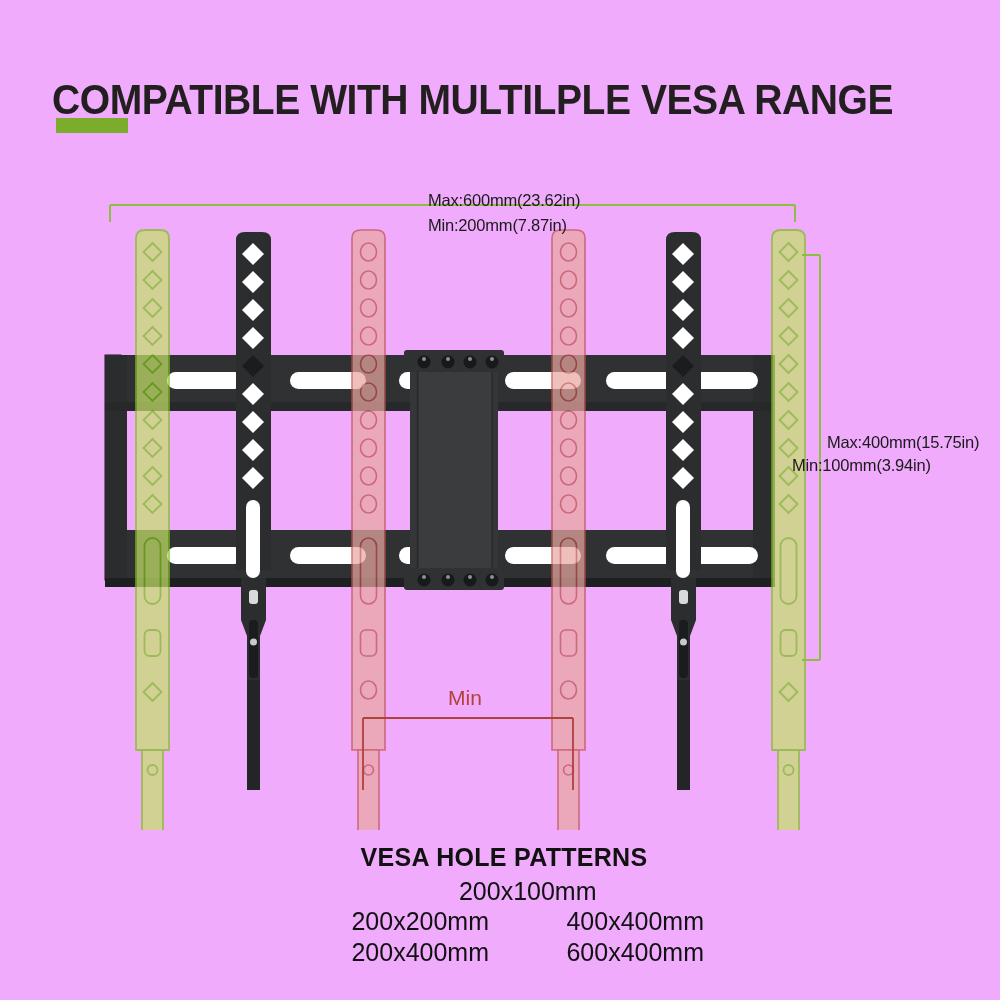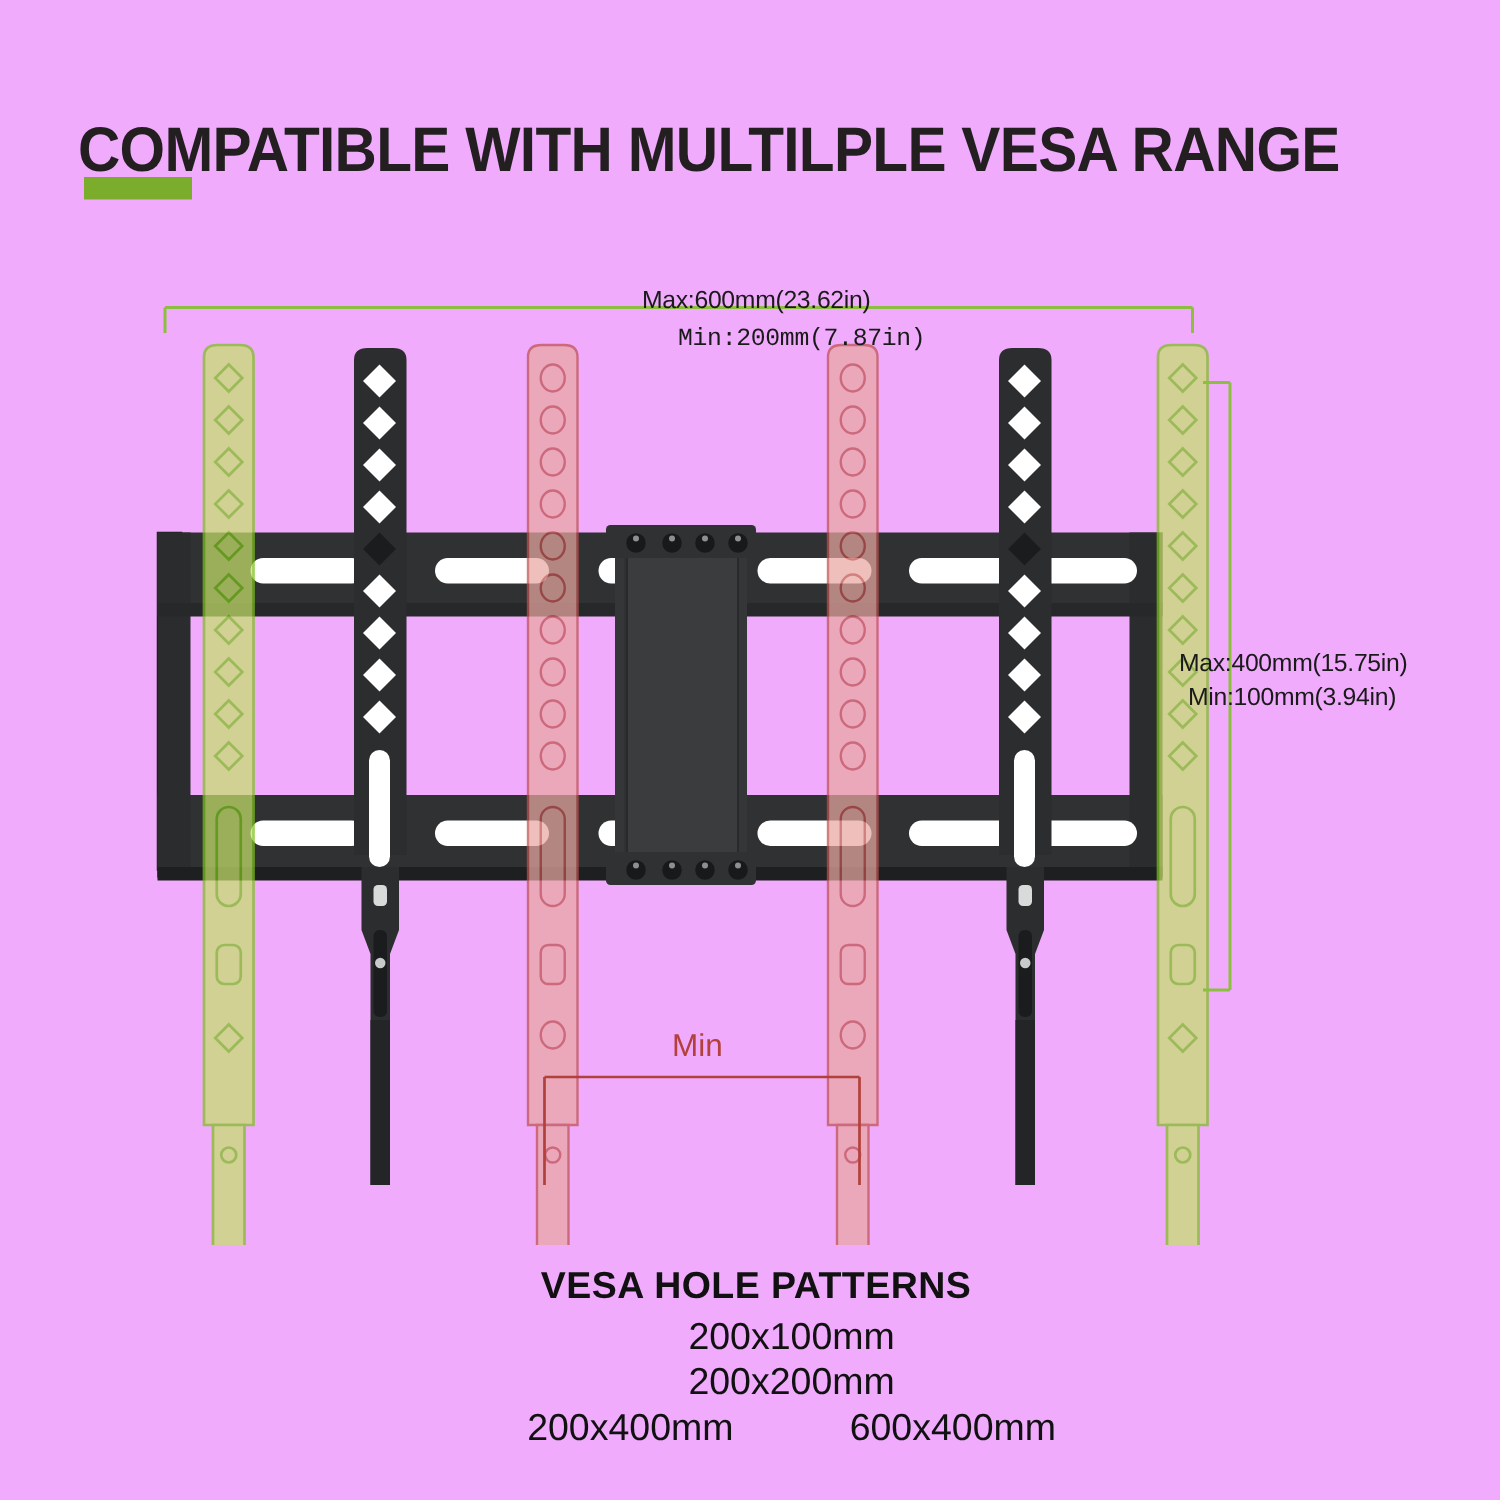"Min:200mm(7.87in)" #top-dim-min { font-family: Liberation Mono, monospace -> none; left: 452px -> 428px }
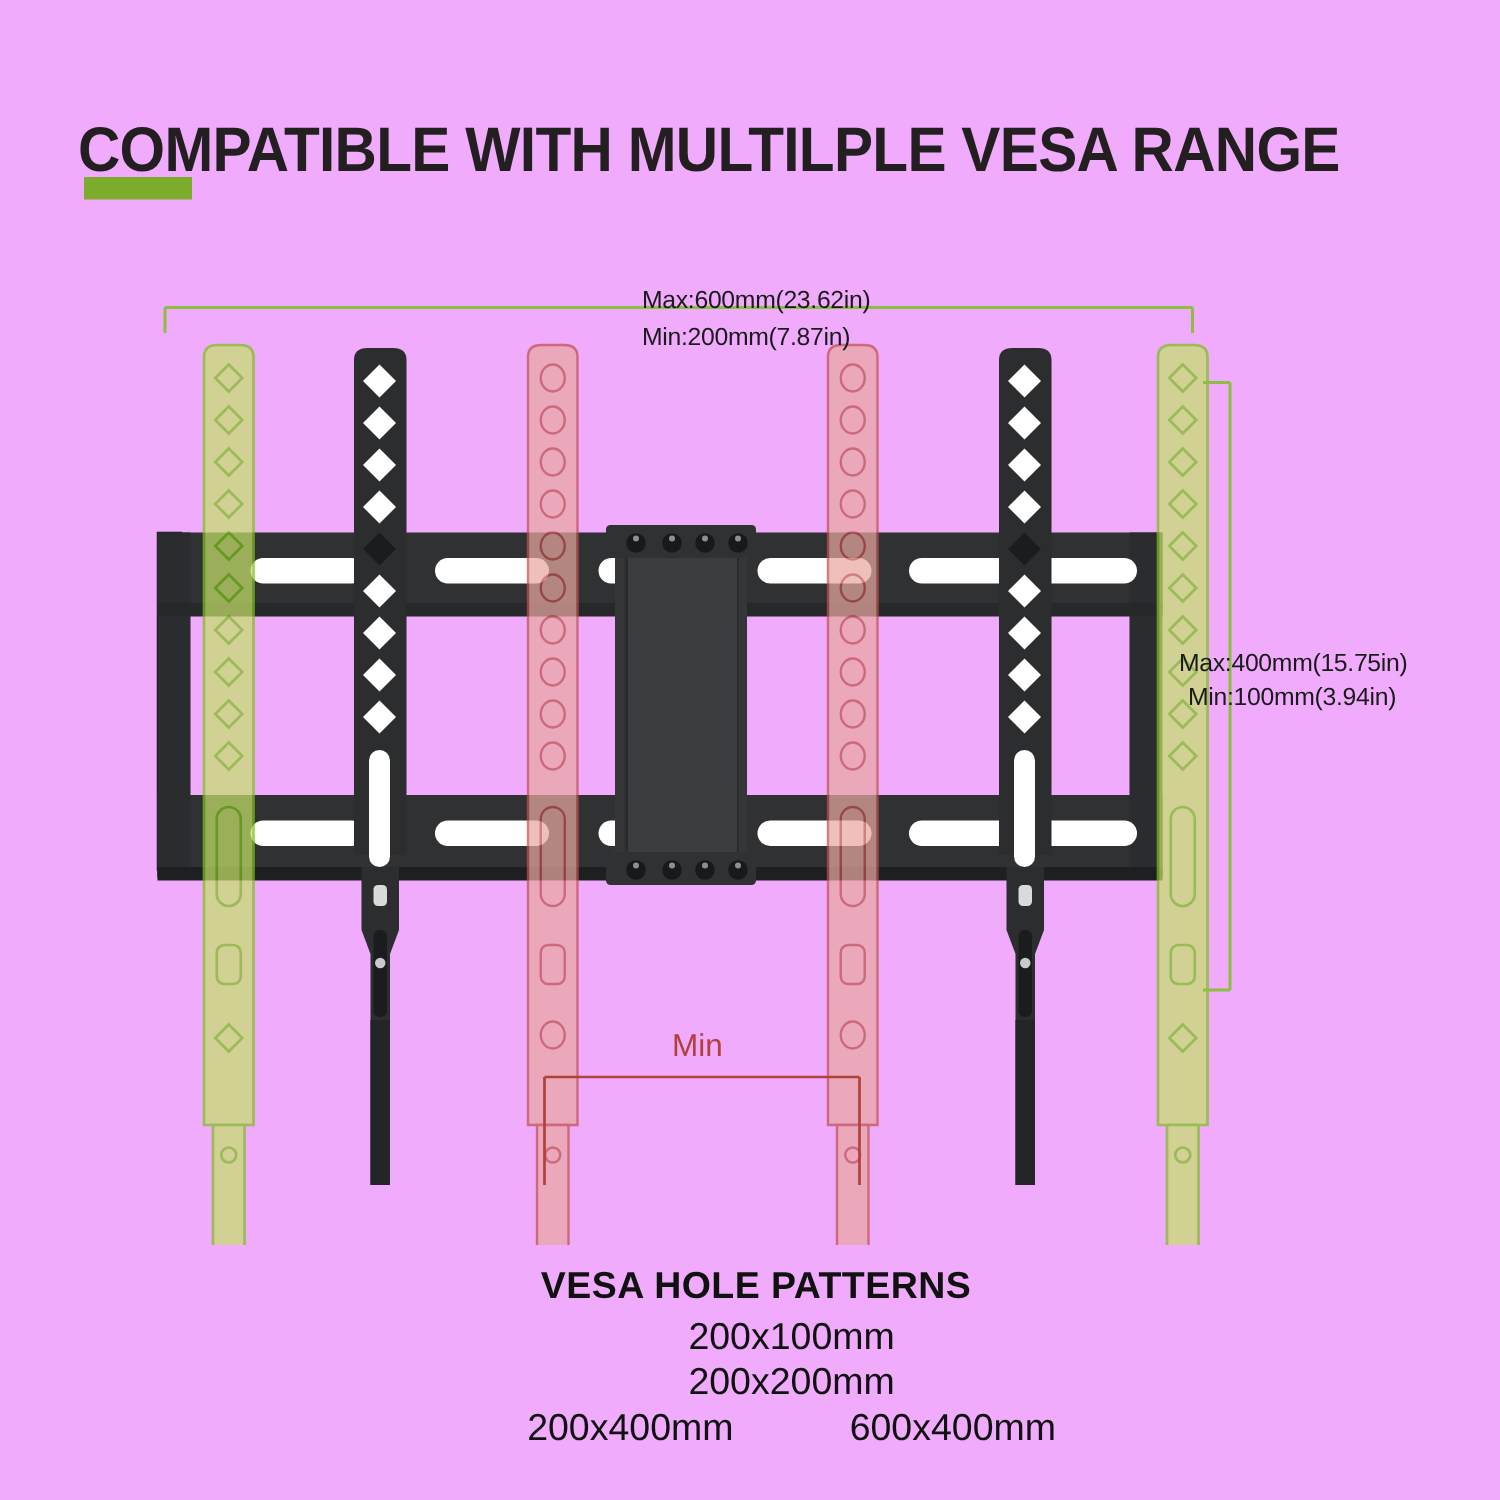"Max:400mm(15.75in)" #right-dim-max { left: 786px -> 827px }
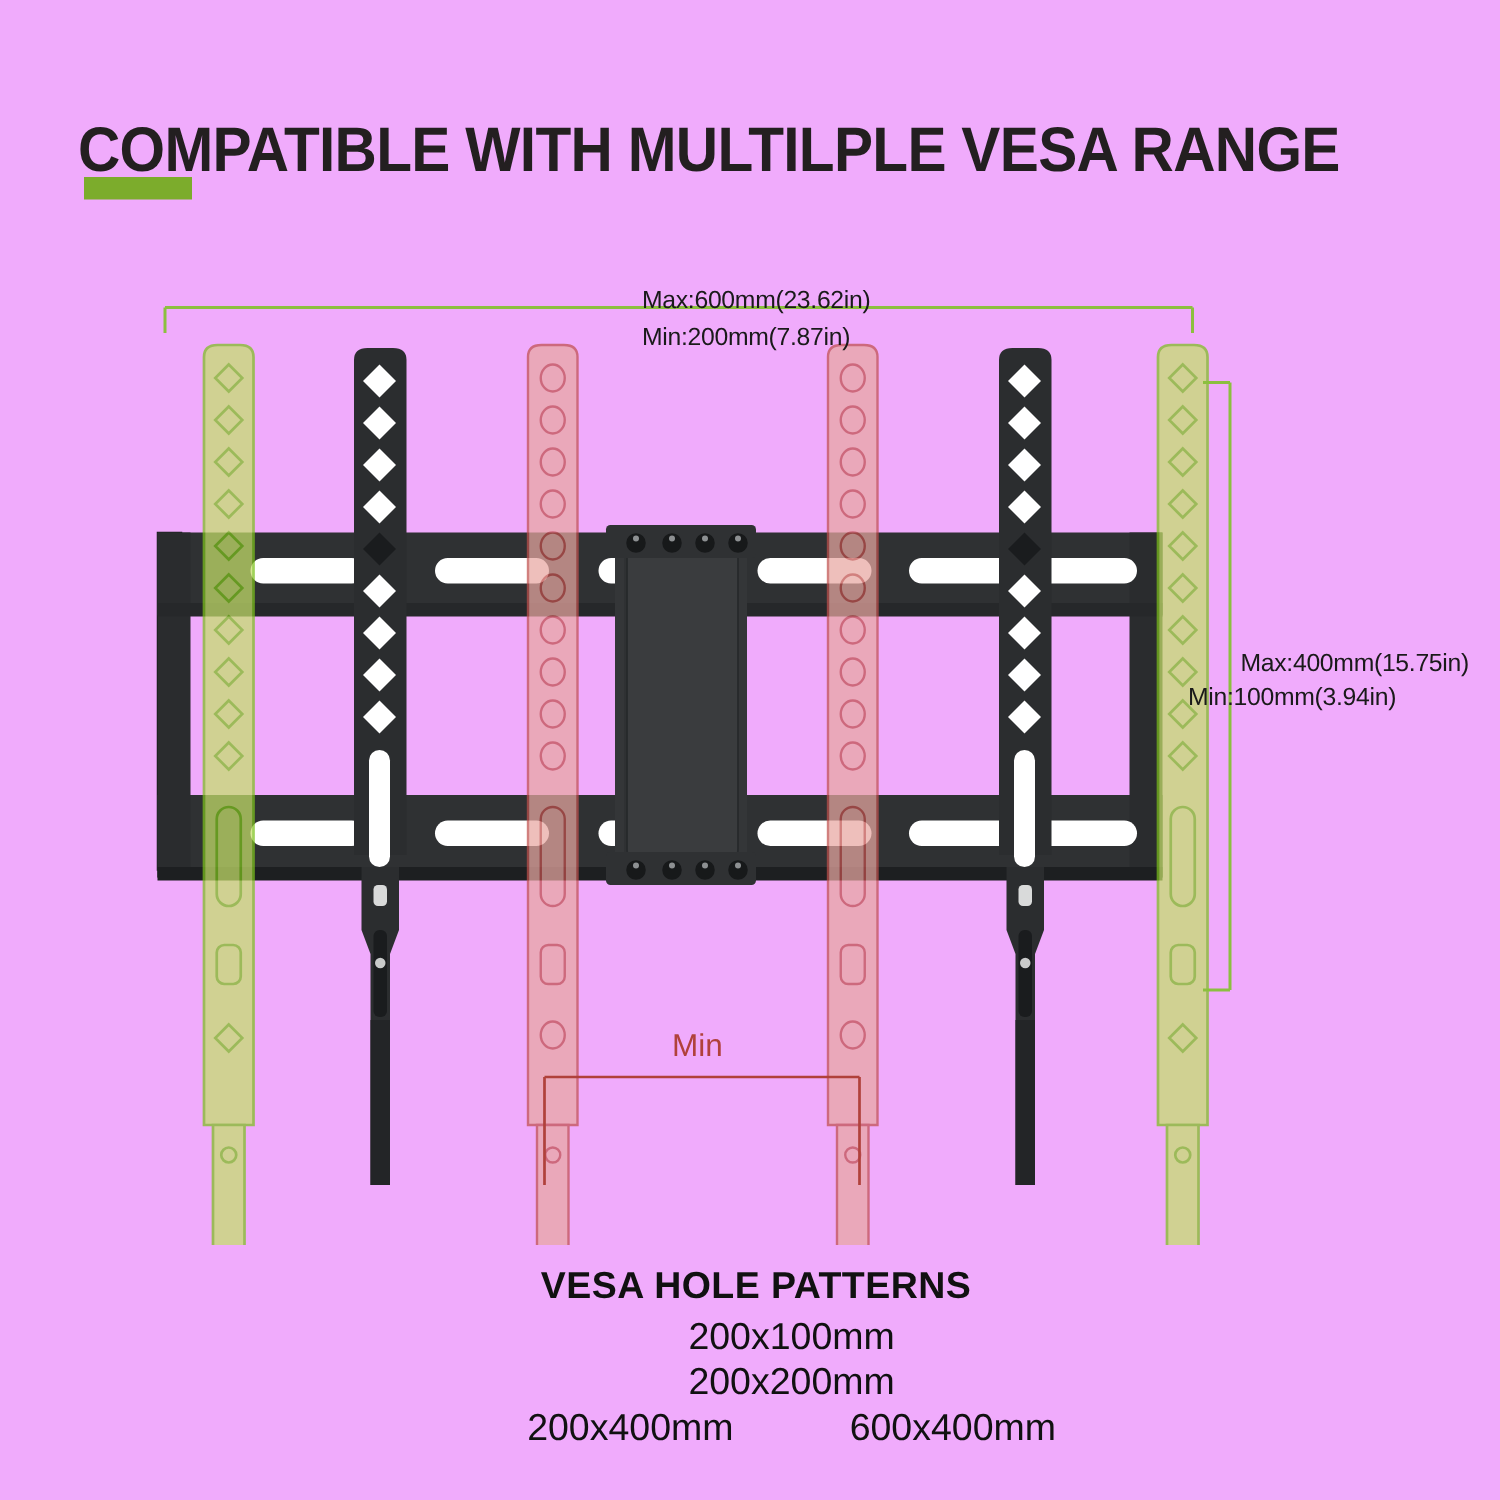"400x400mm" span.pattern-cell { html: none -> <span>400x400mm</span> }
